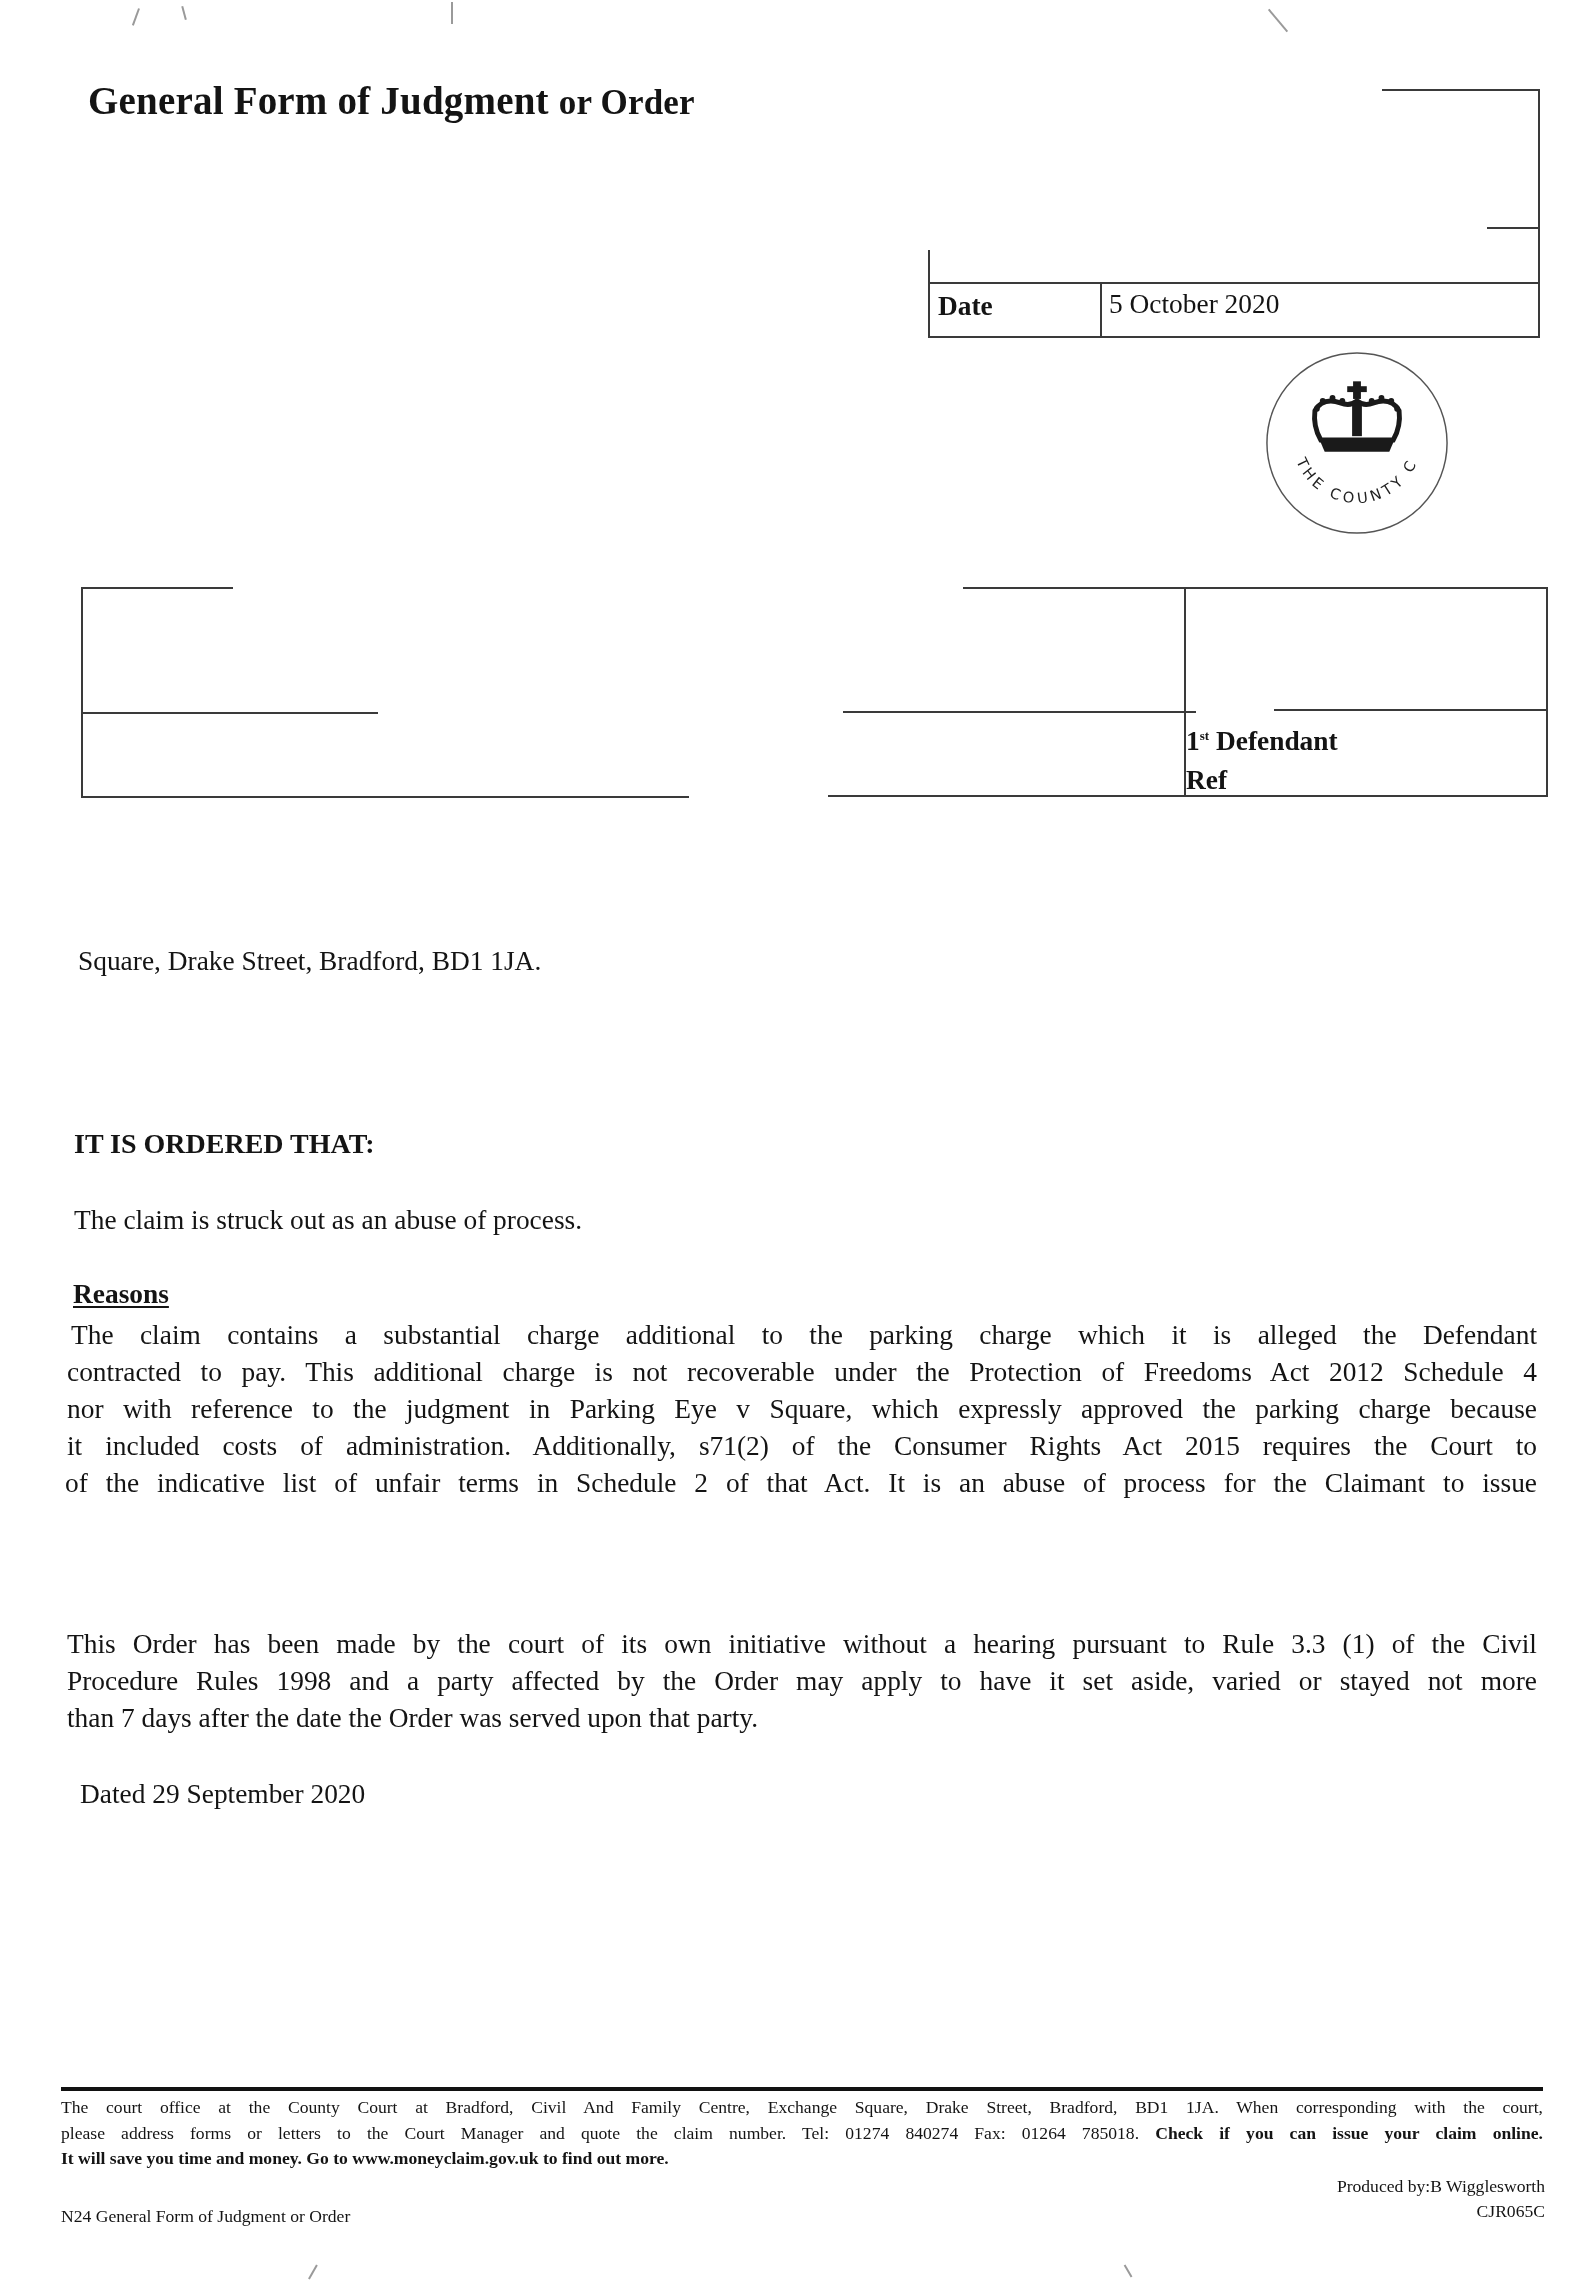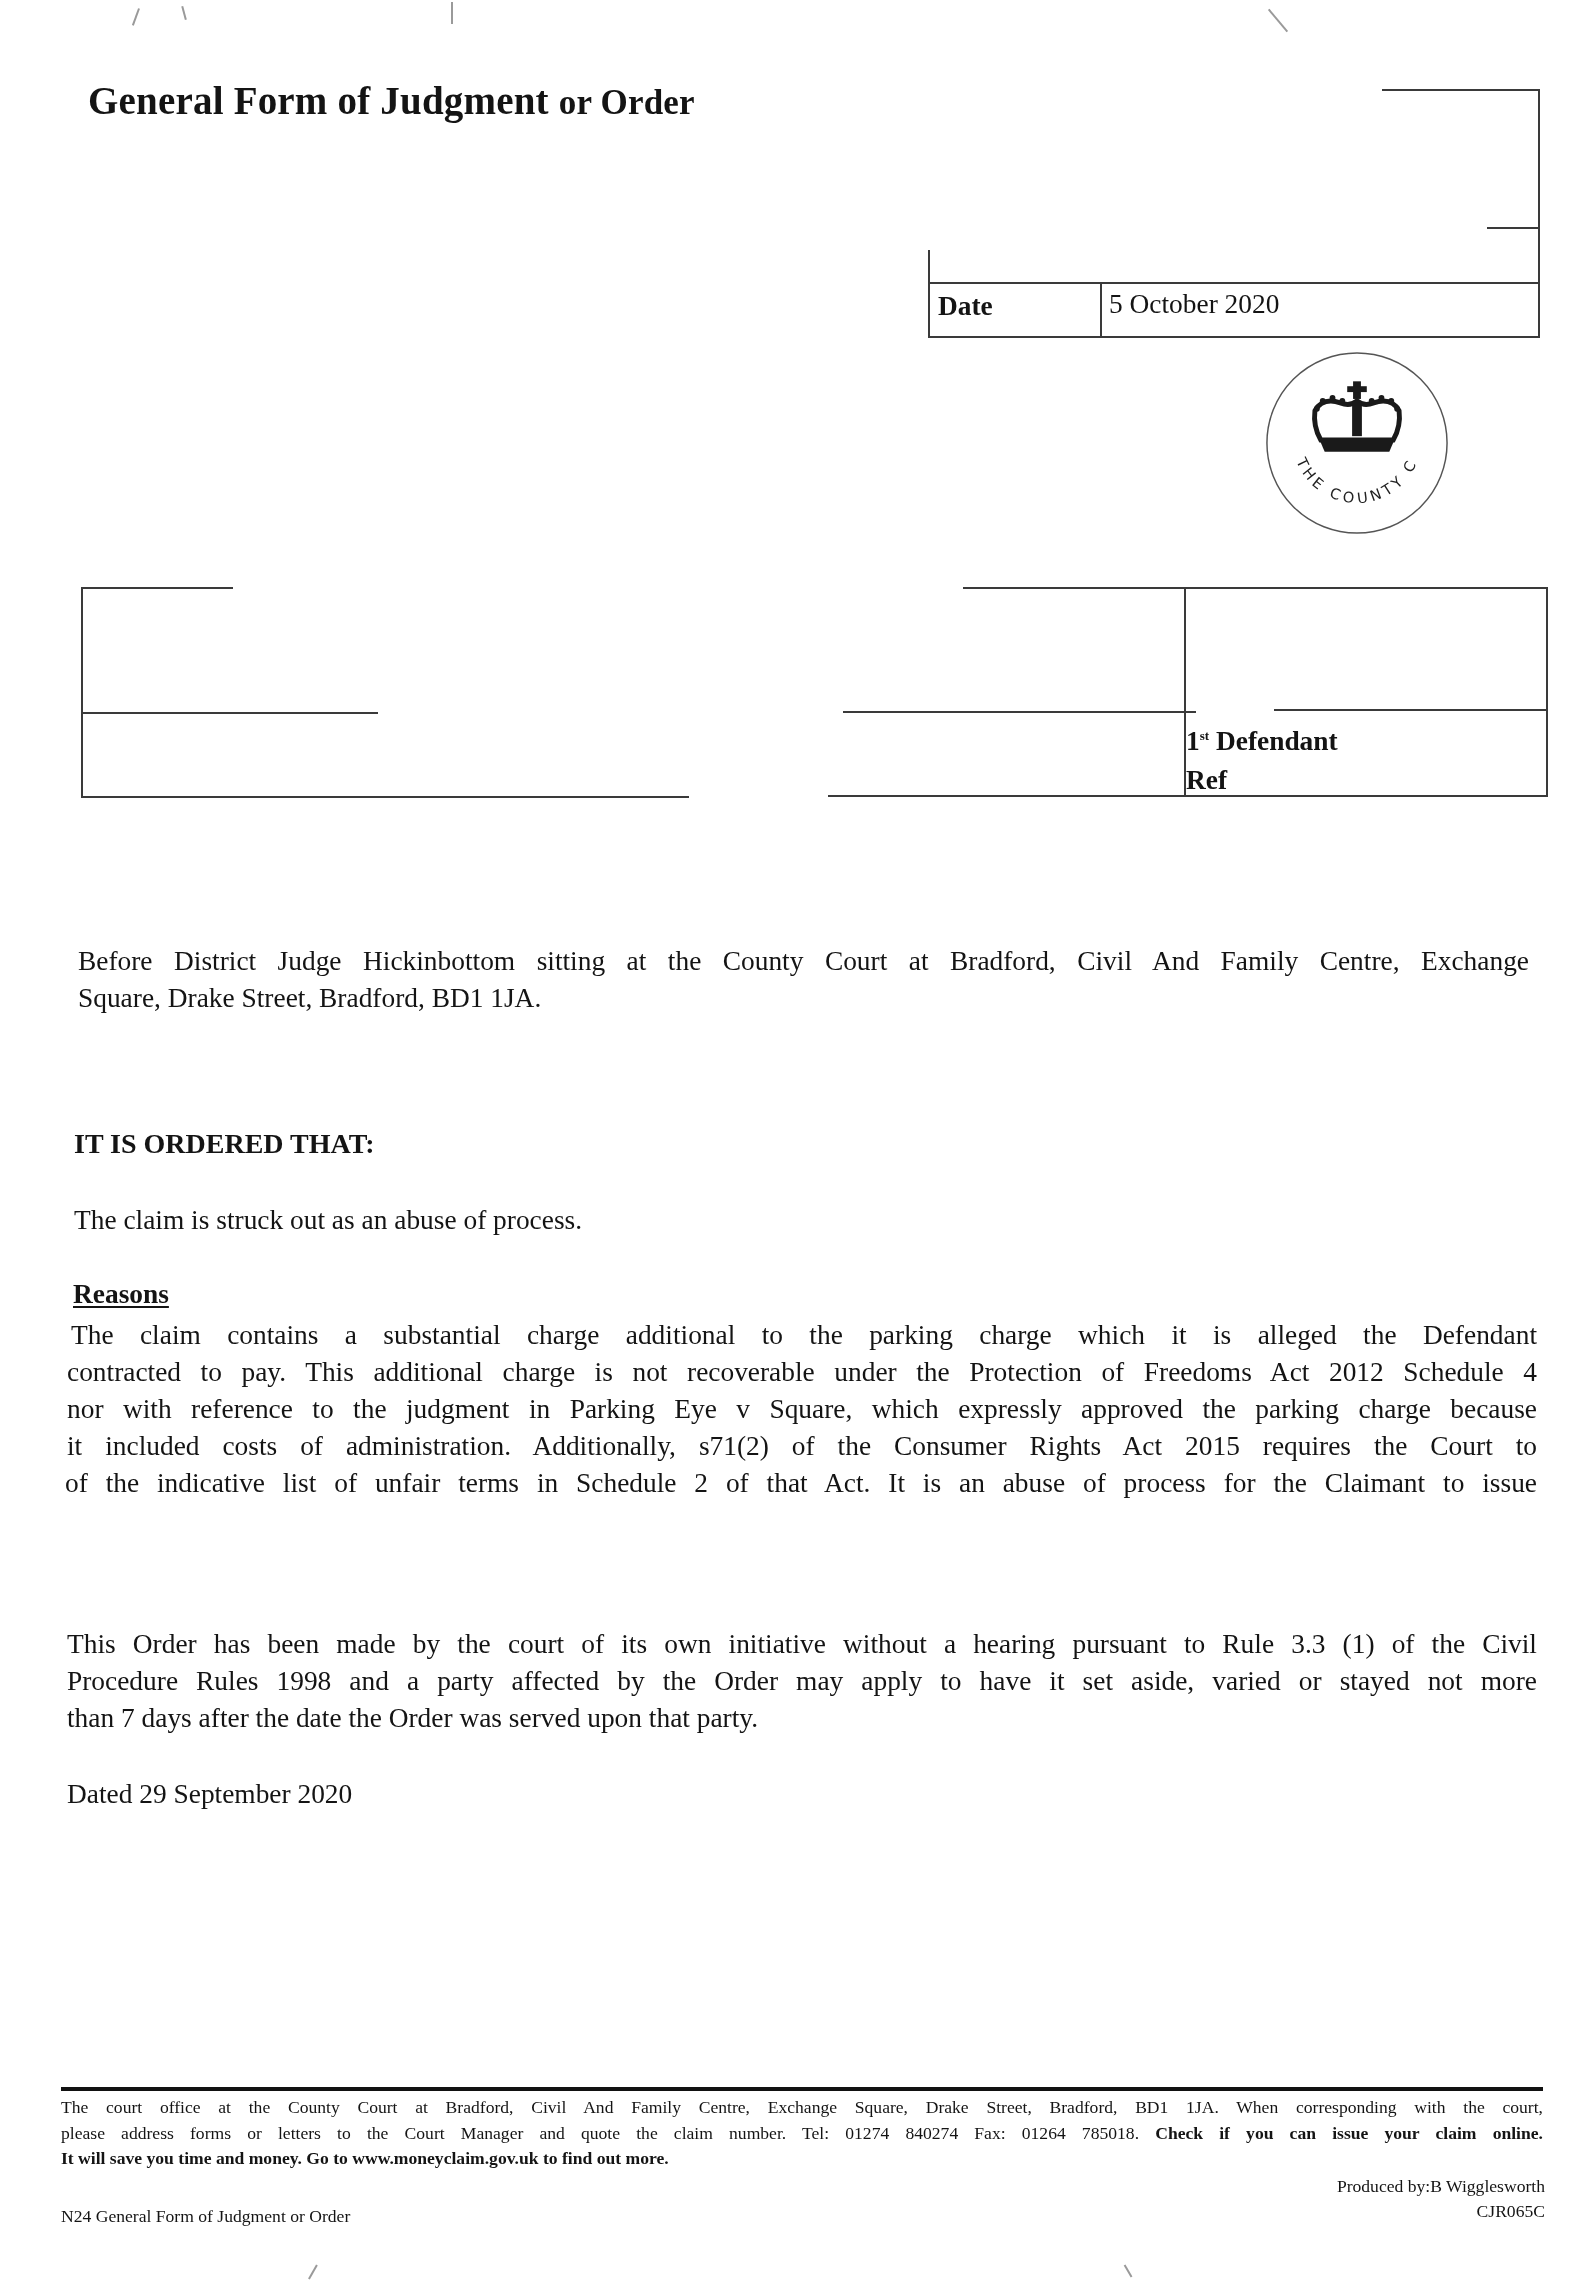"Before District Judge Hickinbottom" span.para-line { html: <span>Before District Judge Hickinbottom sitting at the County Court at Bradford, Civil And Family Centre, Exchange</span> -> none }
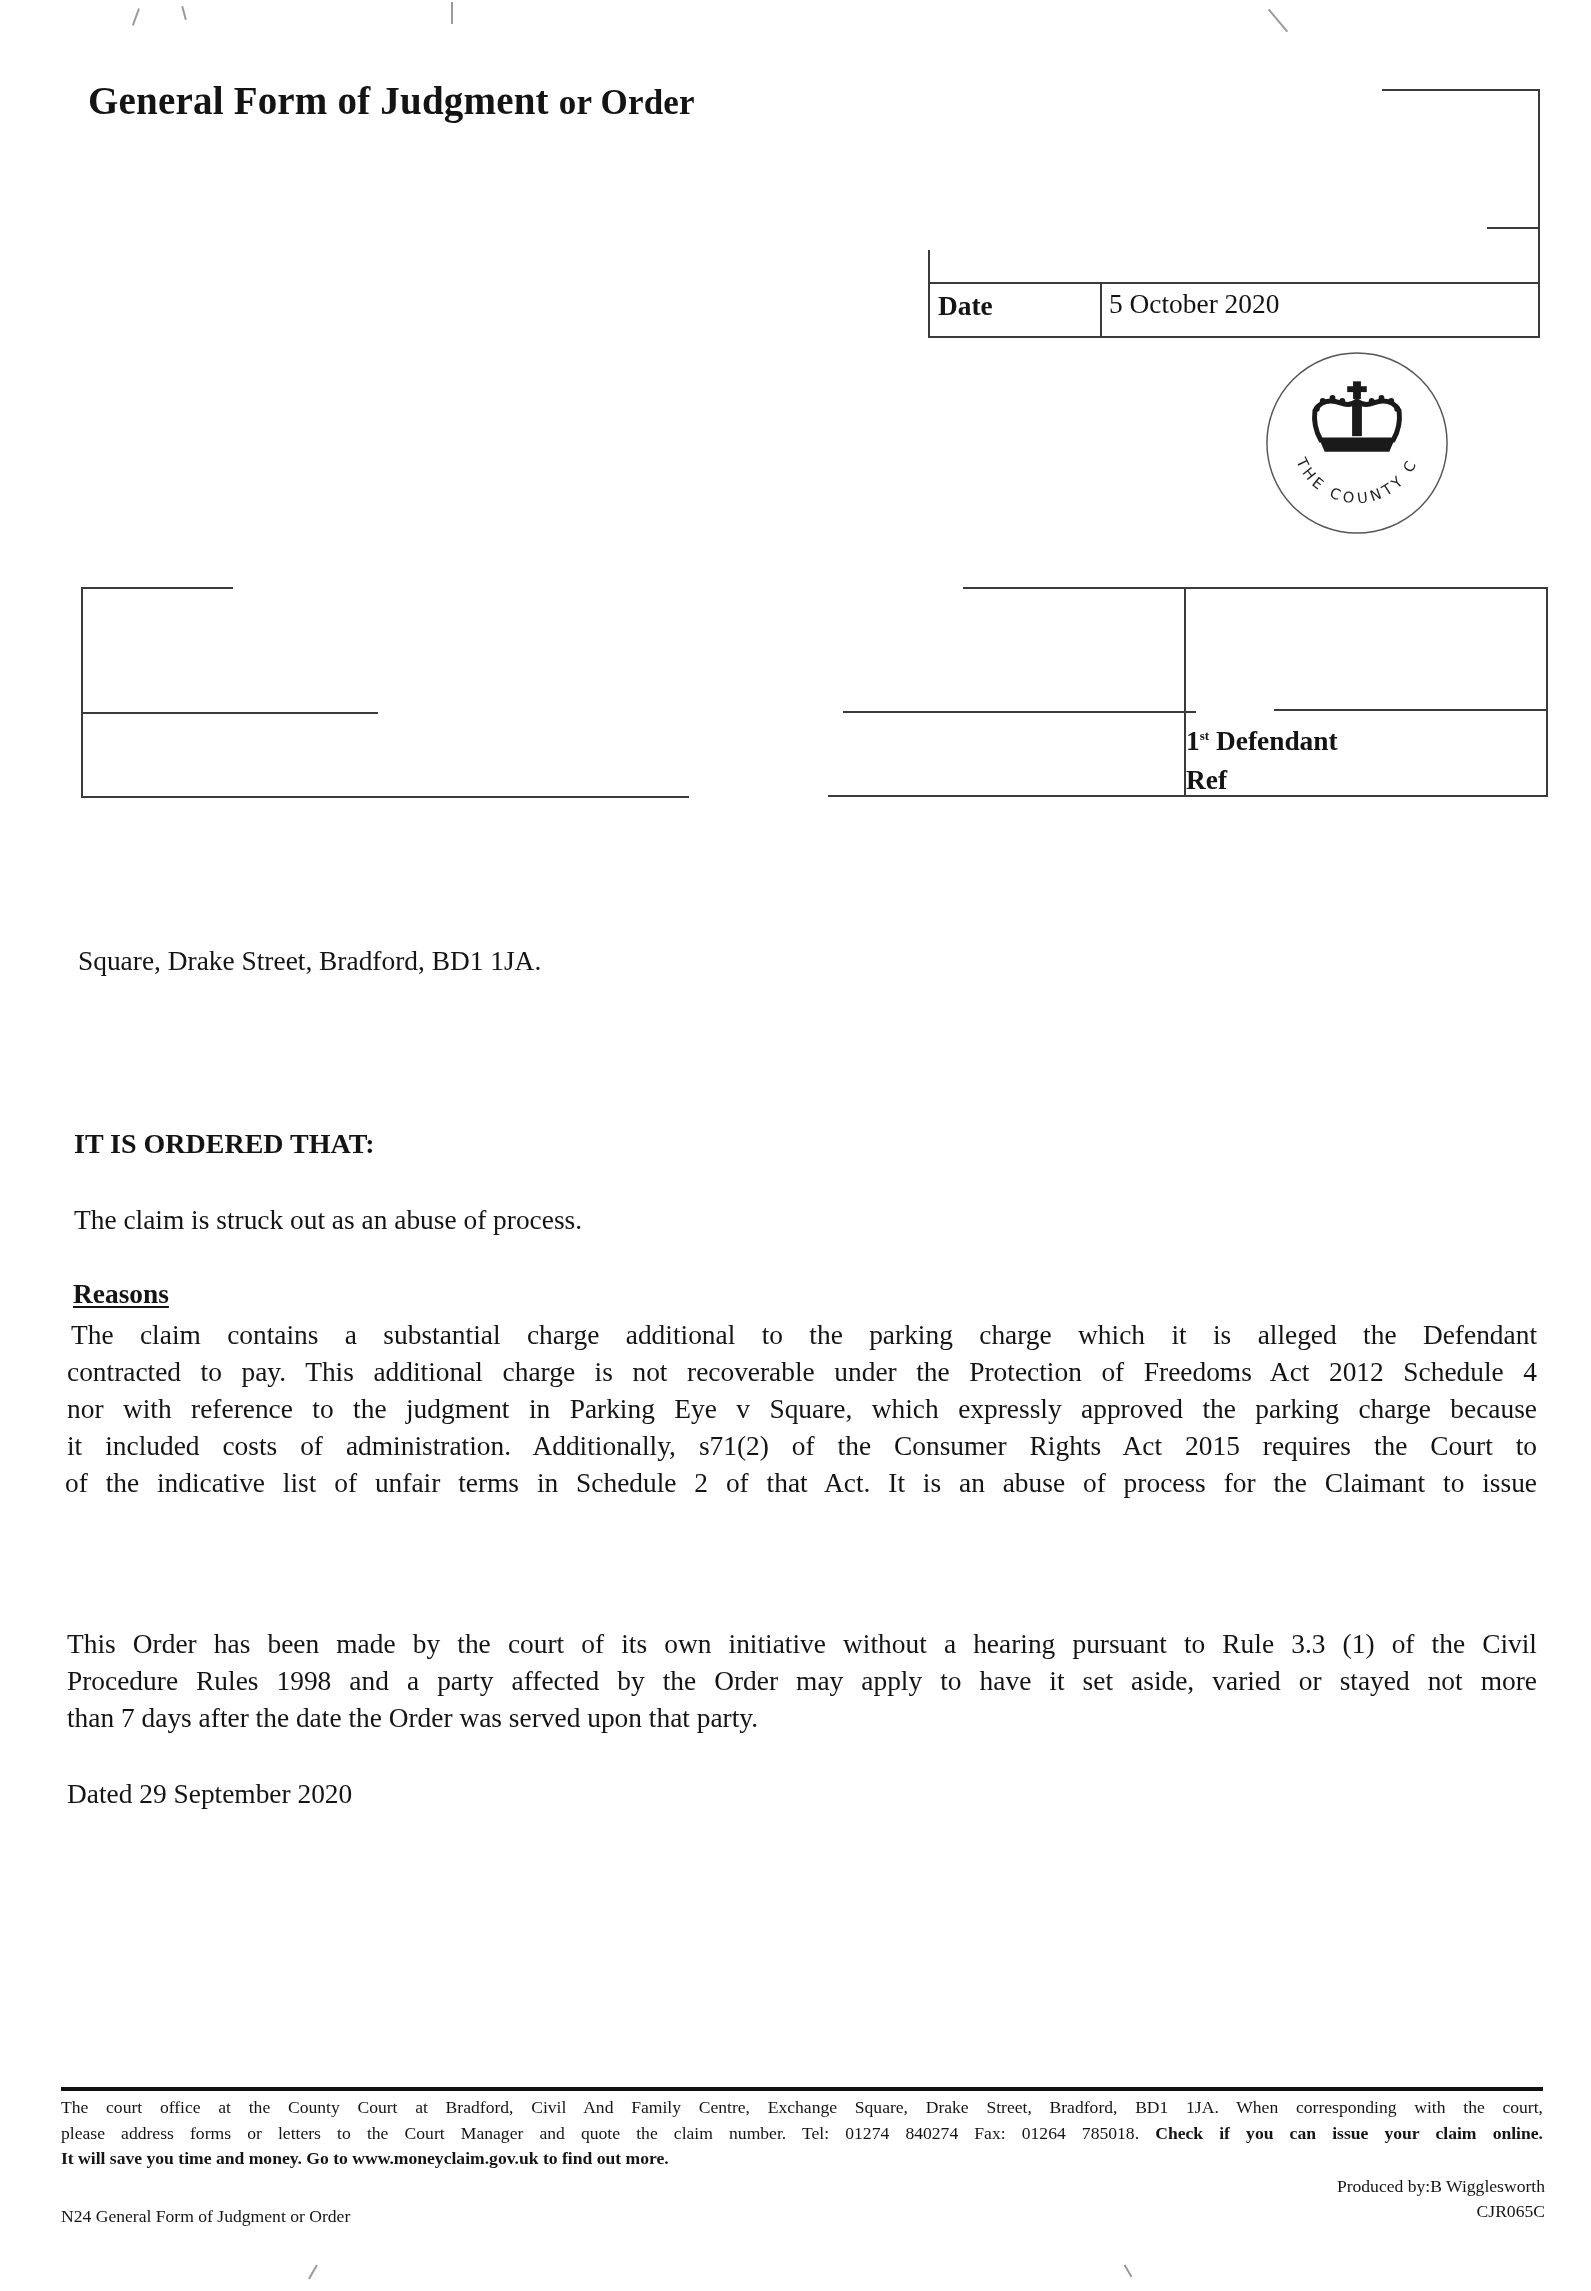"Dated 29 September 2020" div.abs { left: 67px -> 80px }
